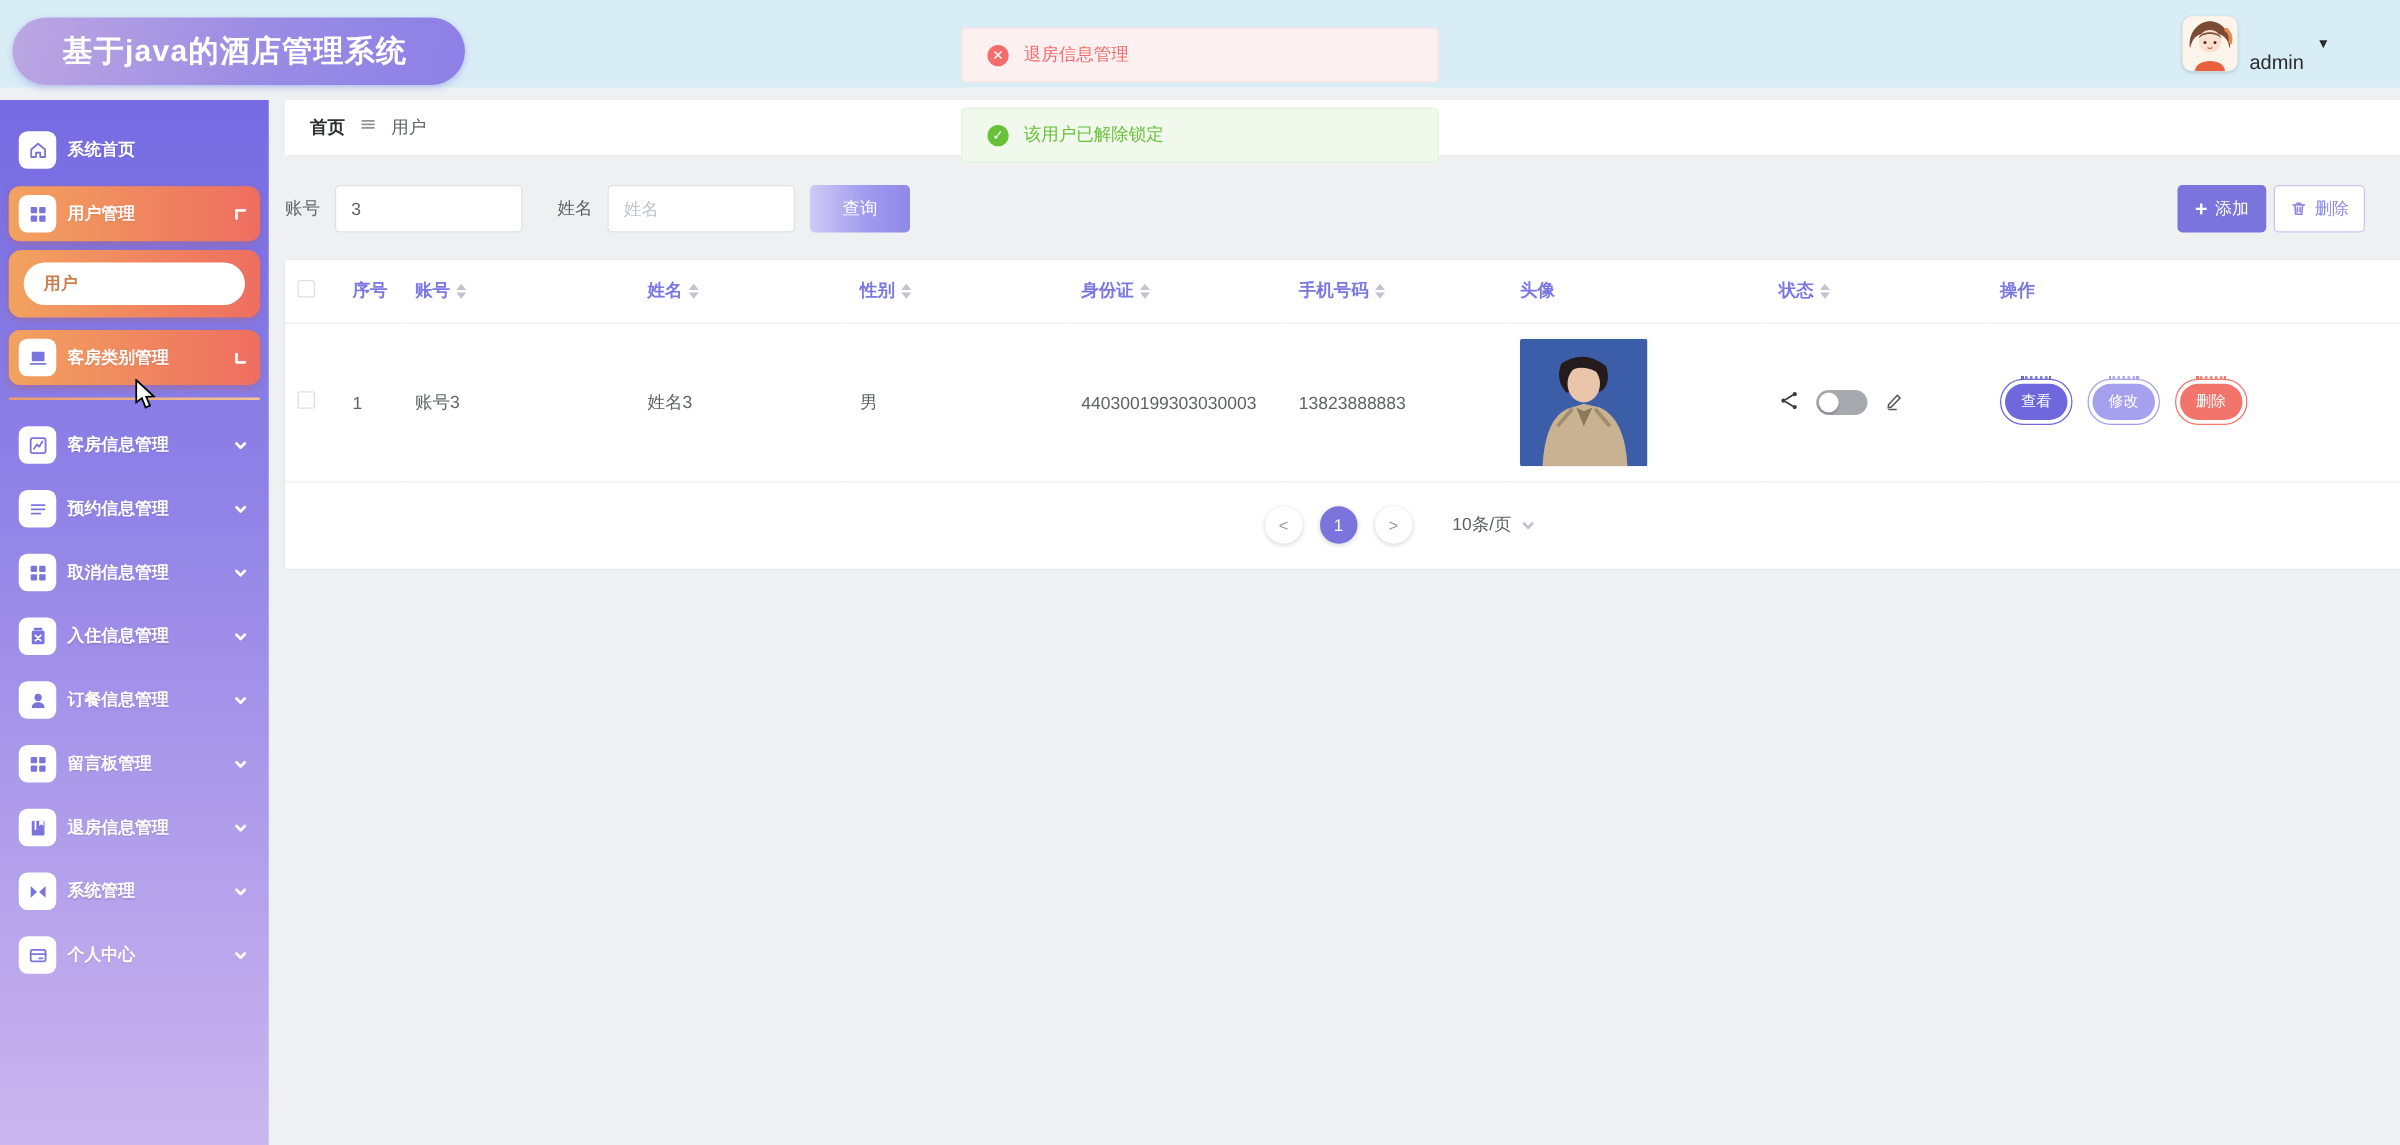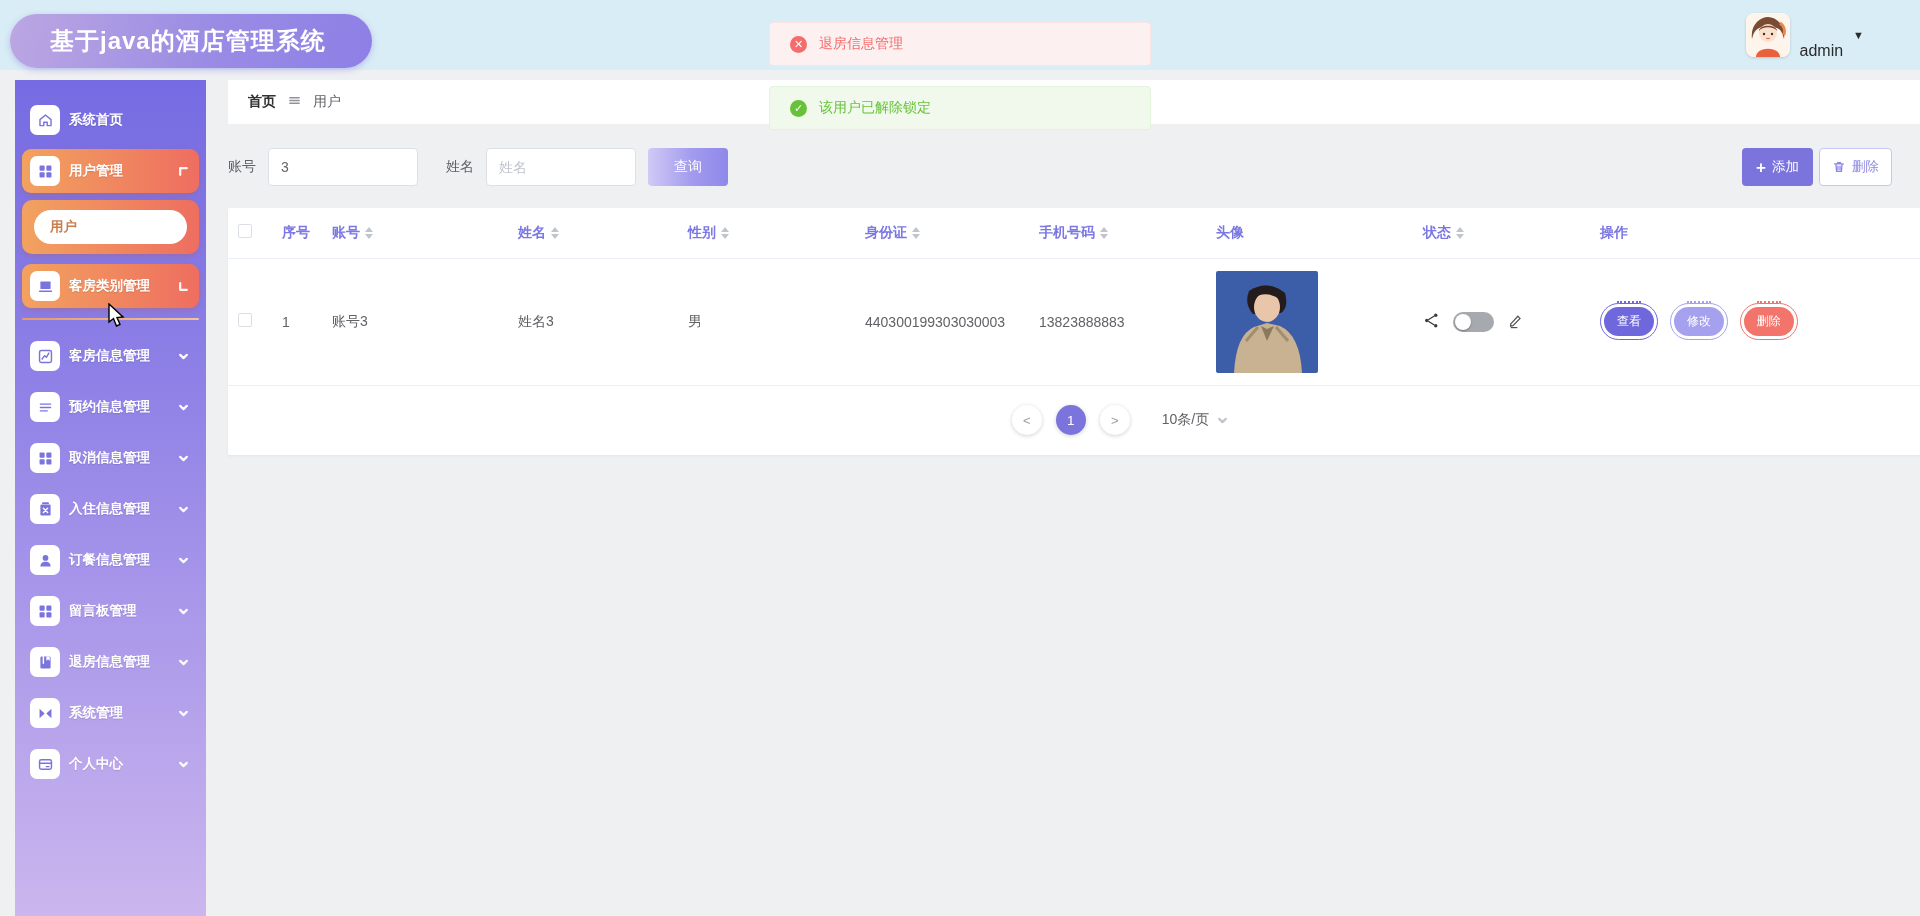"系统首页" .sidebar { margin-left: 15px -> none; width: 191px -> 215px }
